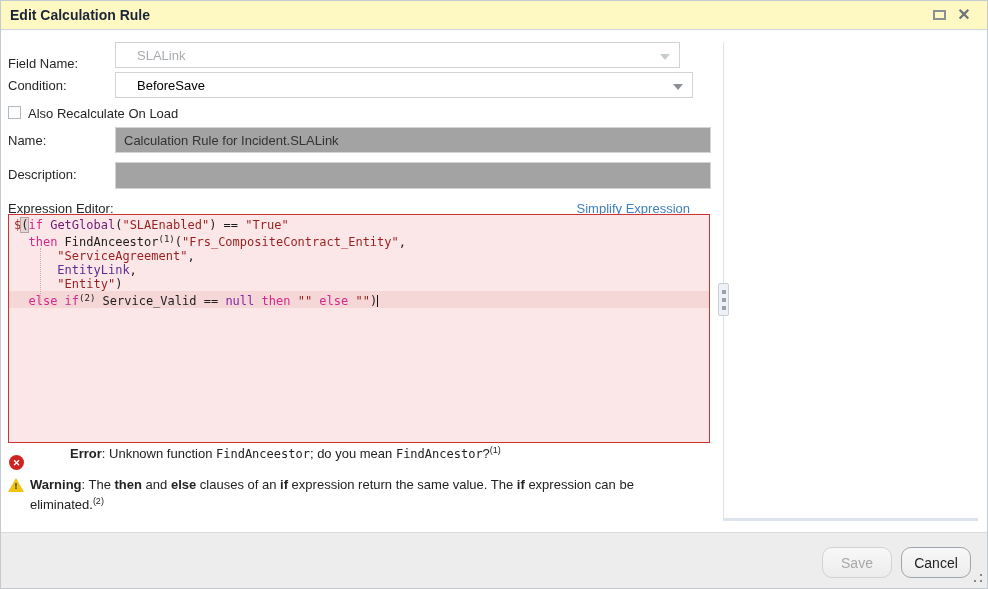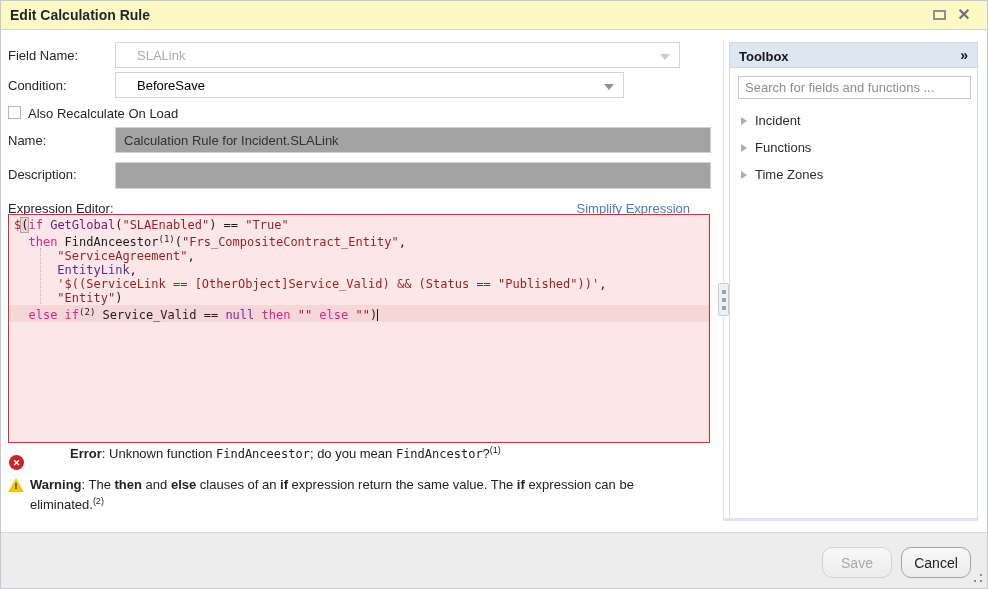"Field Name:" span.form-label { top: 48px -> 56px }
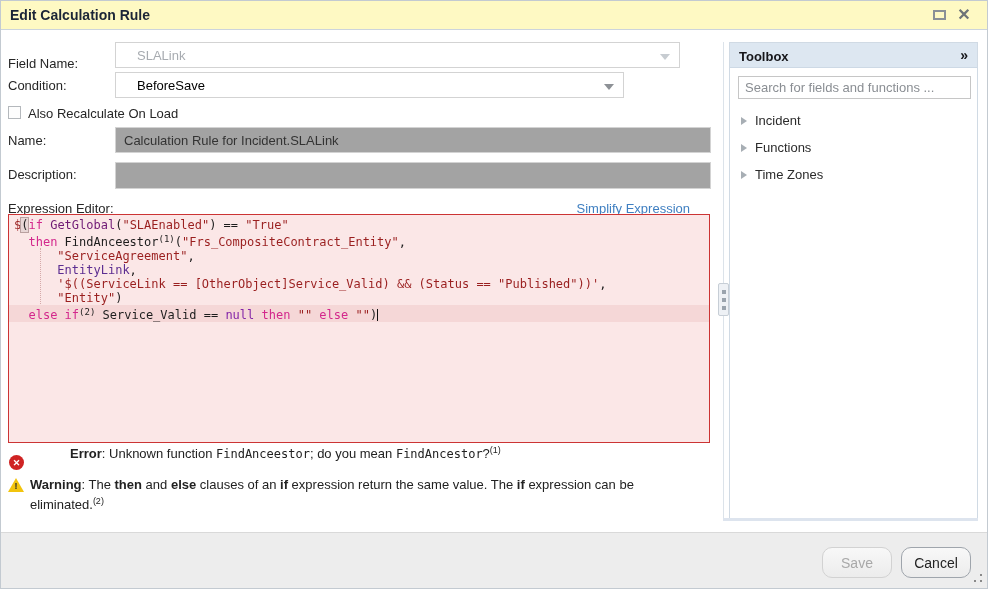"Toolbox" div.toolbox { html: <div> <div> <span>Toolbox</span> <span>»</span> </div> <input> <div> <div> <span></span> <span>Incident</span> </div> <div> <span></span> <span>Functions</span> </div> <div> <span></span> <span>Time Zones</span> </div> </div> </div> -> none }
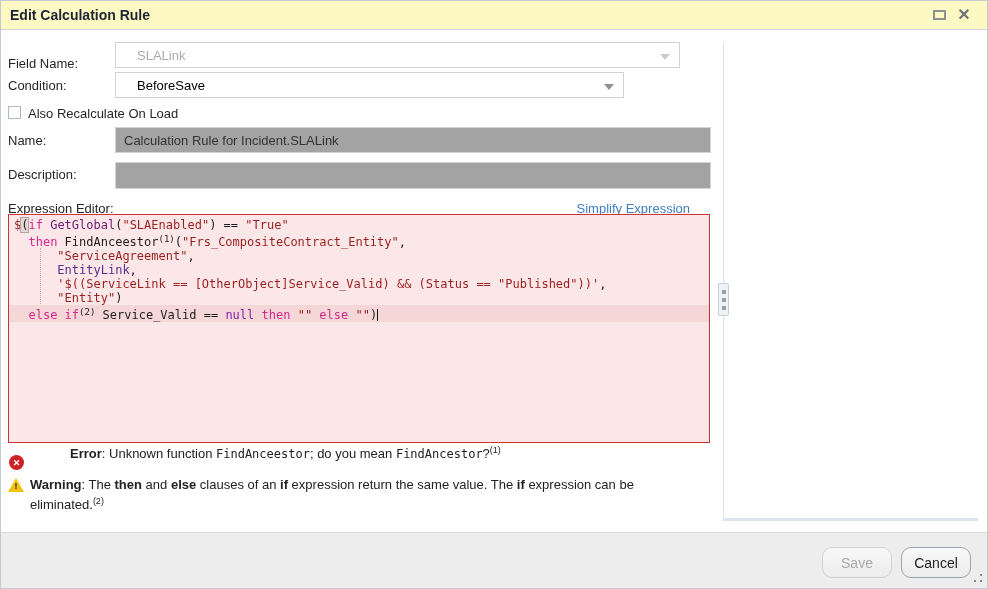"BeforeSave" div.select-box { width: 509px -> 578px }
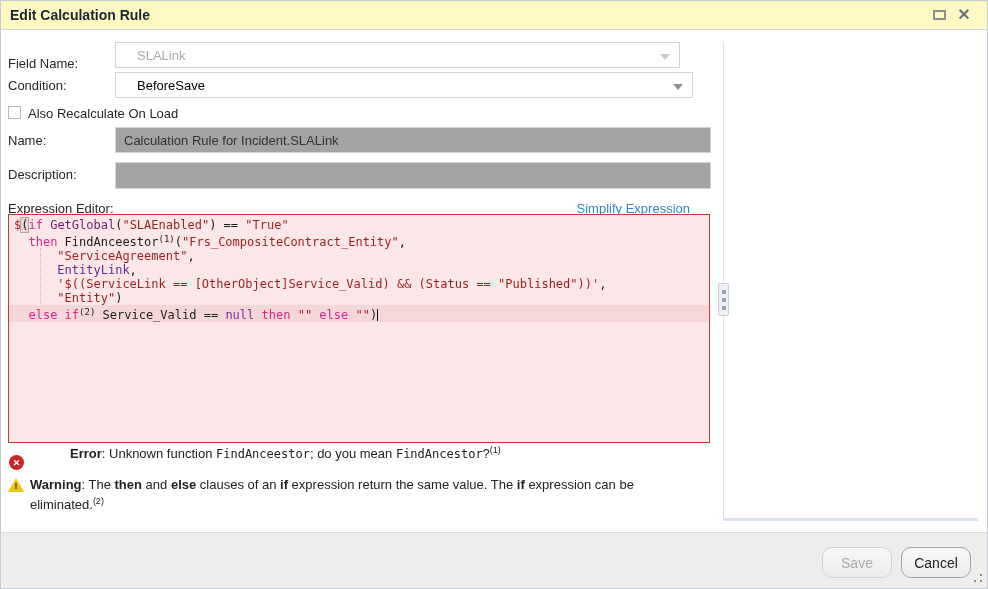"'$((ServiceLink ==" div.code-line { html: <div><span> </span><span>'$((ServiceLink == [OtherObject]Service_Valid) &amp;&amp; (Status == "Published"))'</span><span>,</span></div> -> none }
